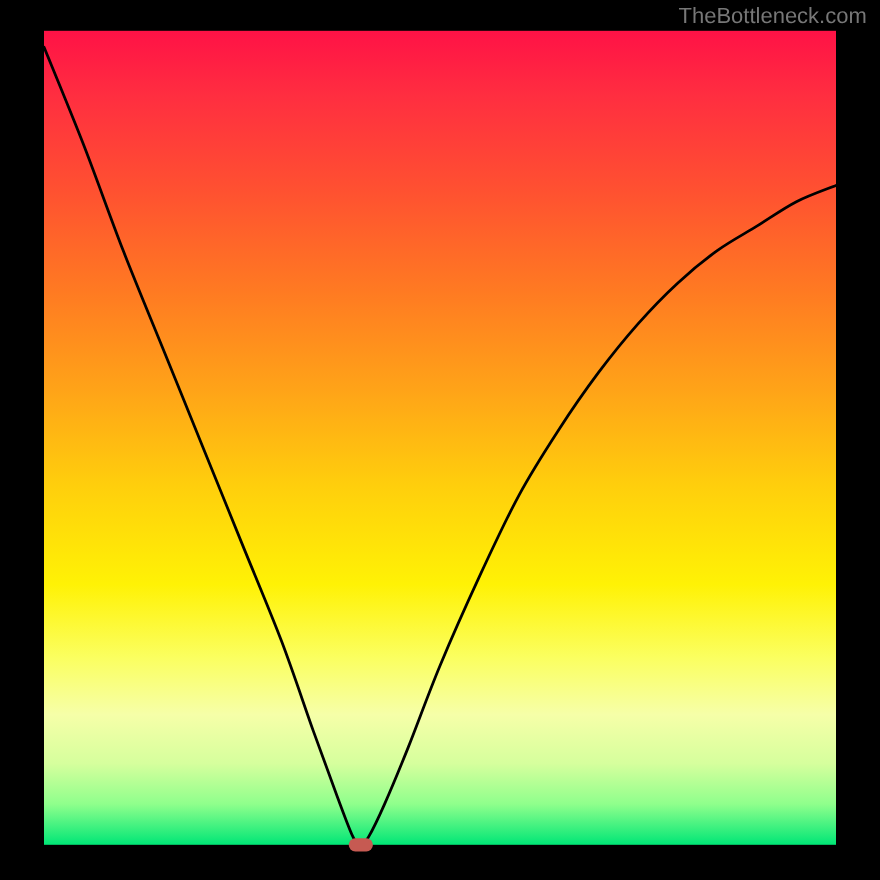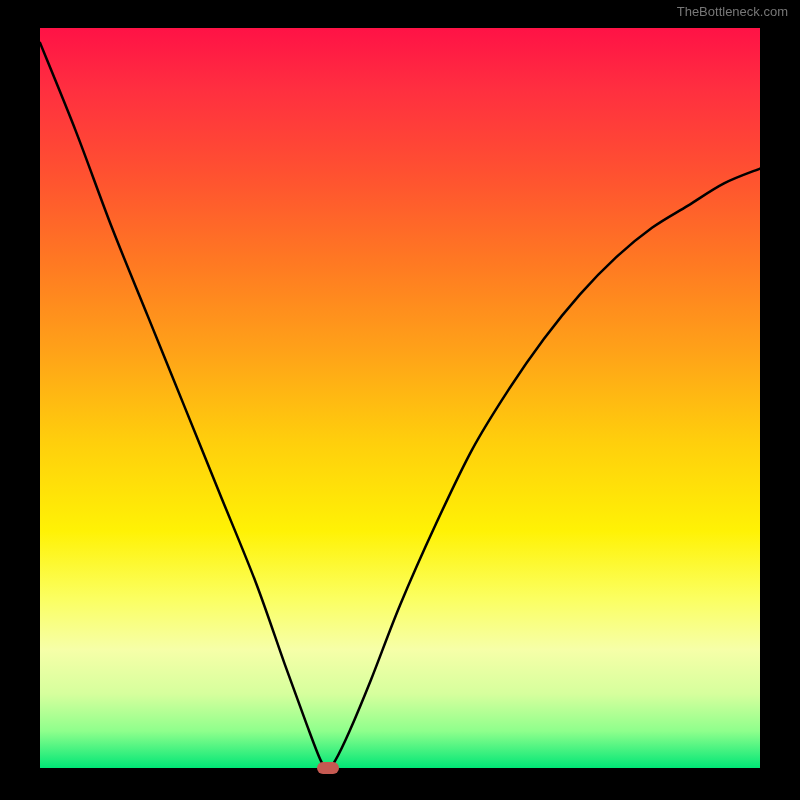"TheBottleneck.com" .watermark { font-size: 13px -> 20px }
